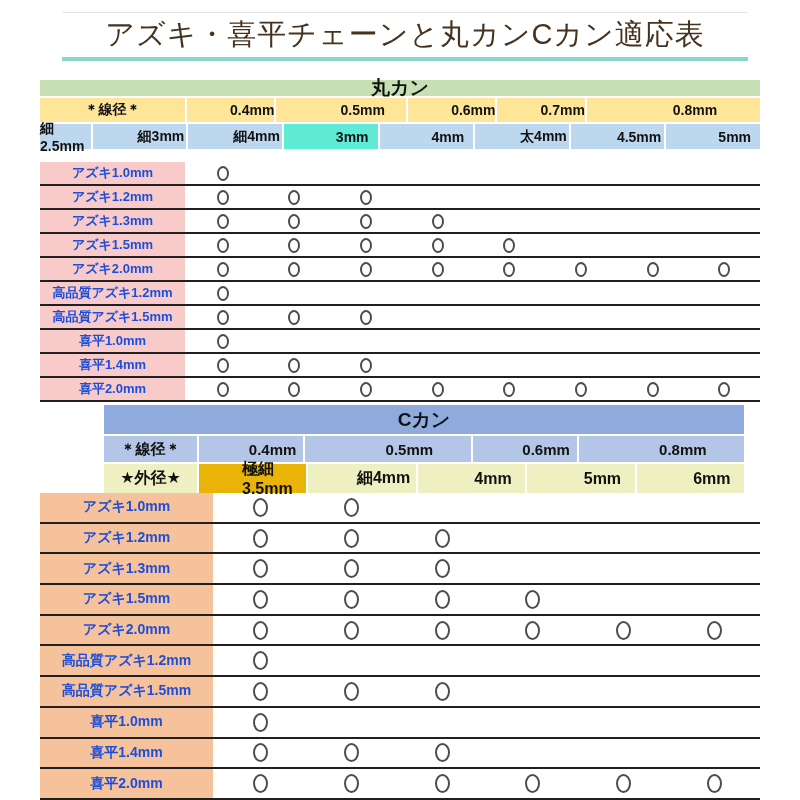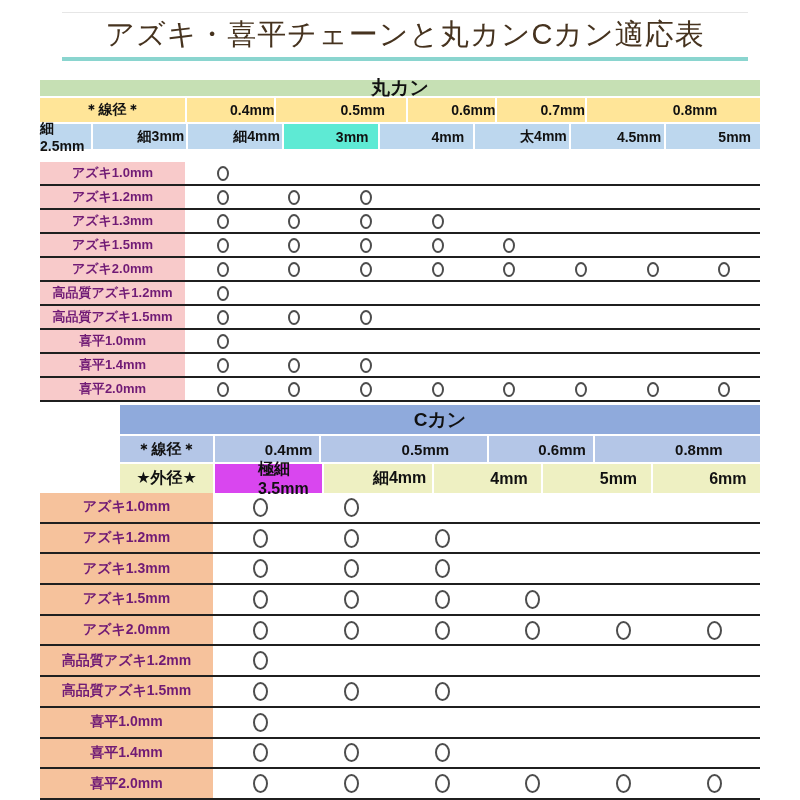"アズキ1.0mm" .rlabel { color: #701a75 -> #1d4ed8 }
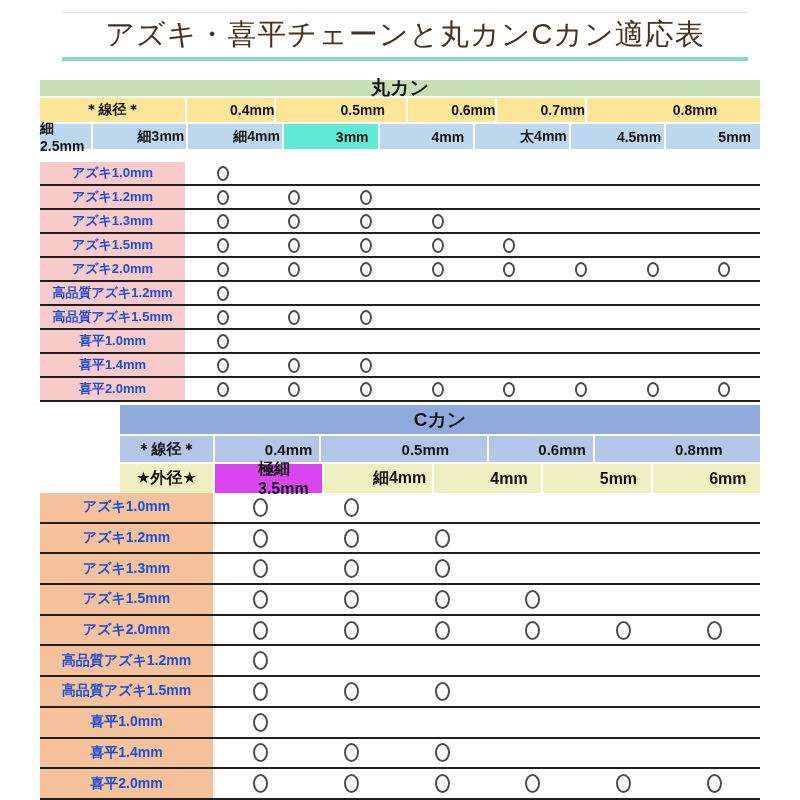"Cカン" #t2-head { left: 120px -> 104px }
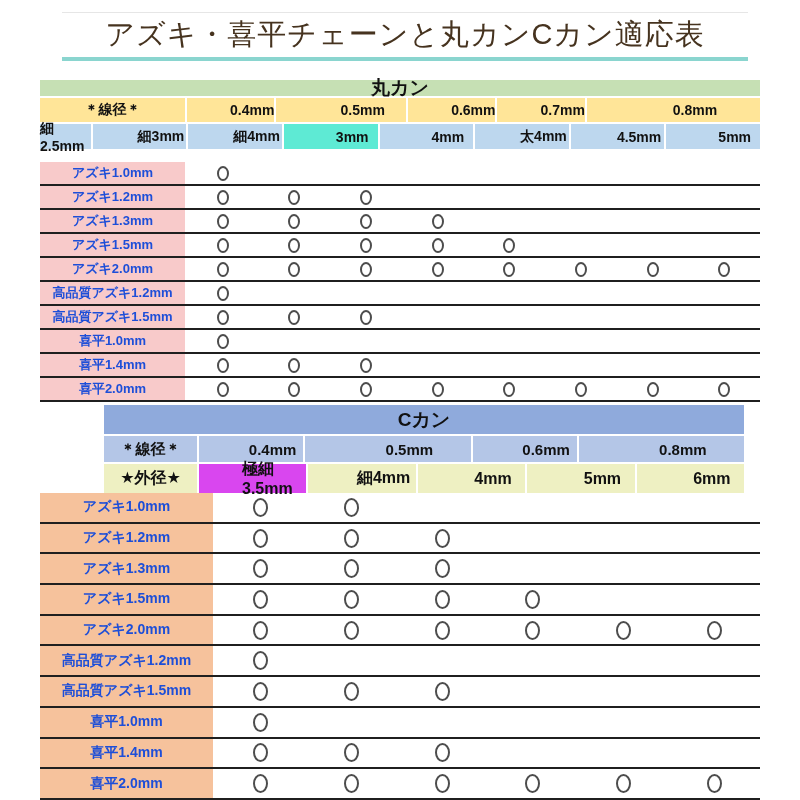"極細3.5mm" div.hcell { background: #d946ef -> #eab308 }
